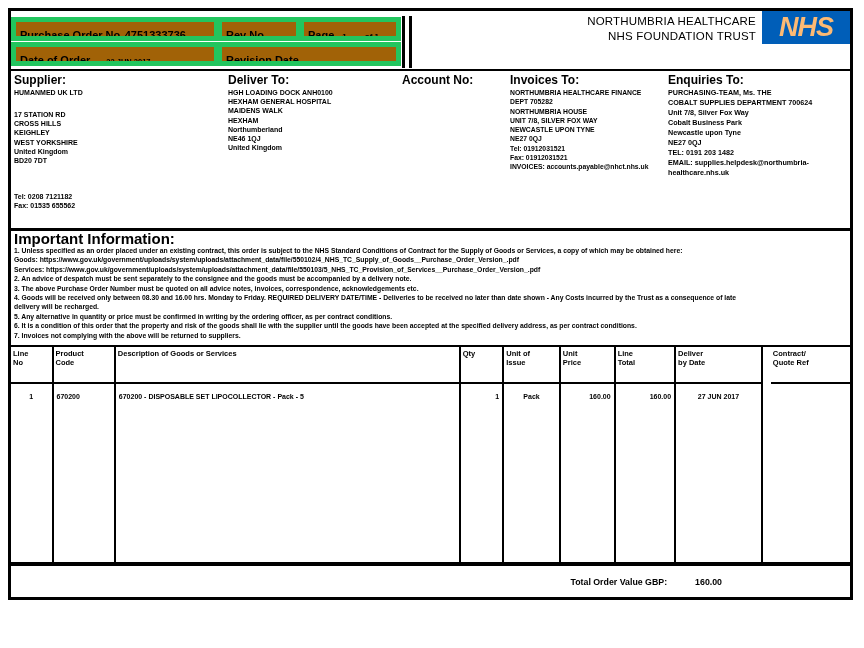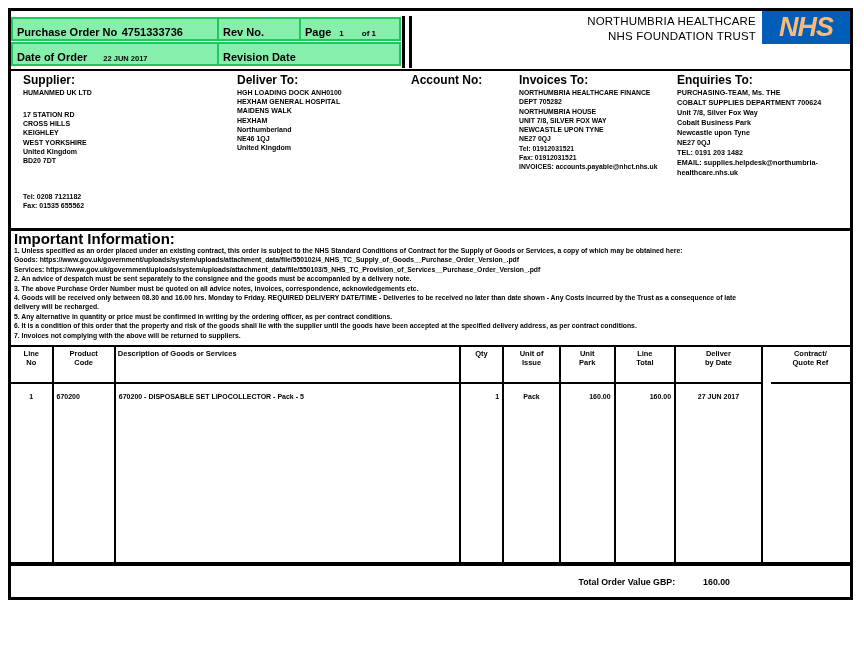"Purchase Order No 4751333736" .hbox { background: #86efac -> #a16207; border: 2px solid #22c55e -> 5px solid #22c55e }
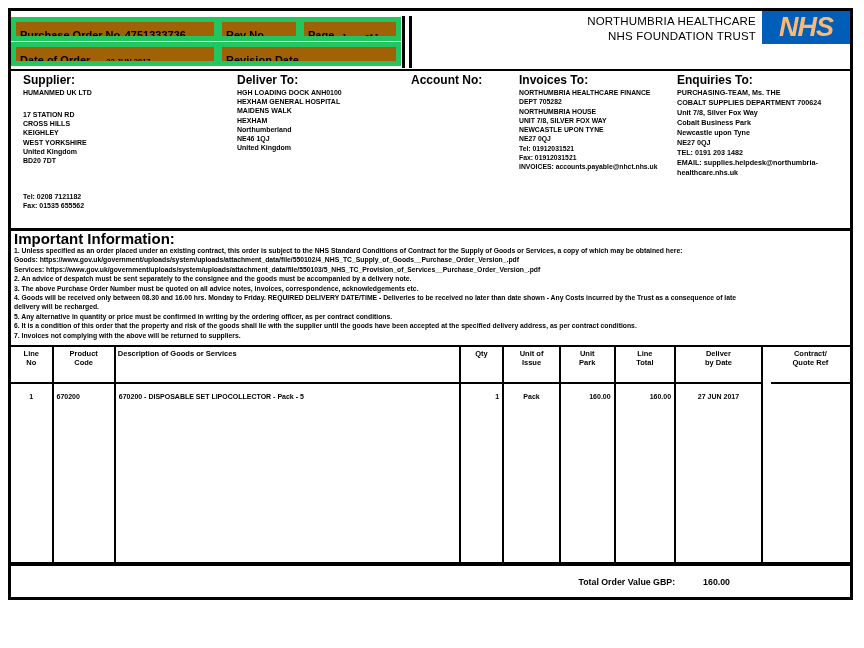"Supplier:" .acol { padding: 2px 3px 0 12px -> 2px 3px 0 3px }
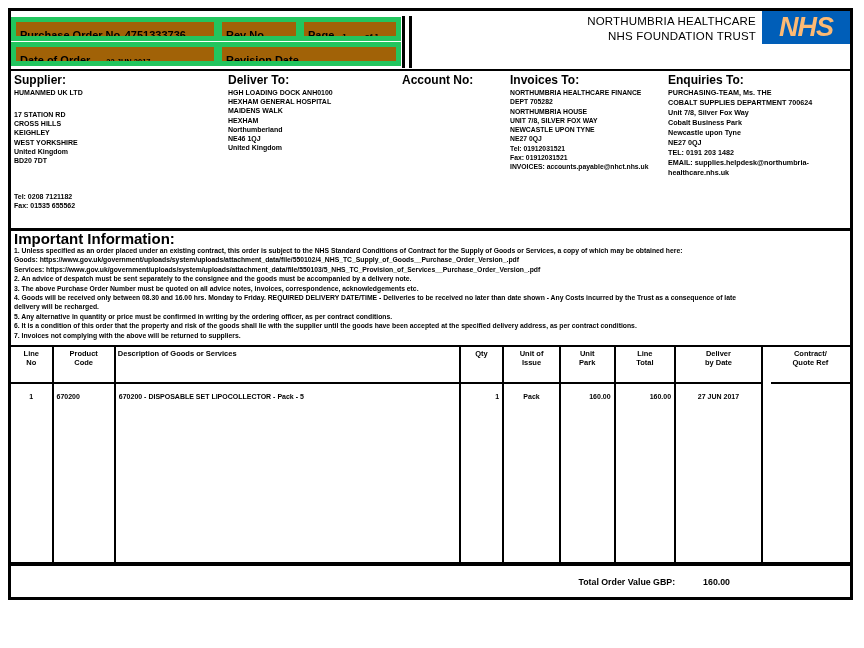"Line" .col .th { text-align: center -> left }
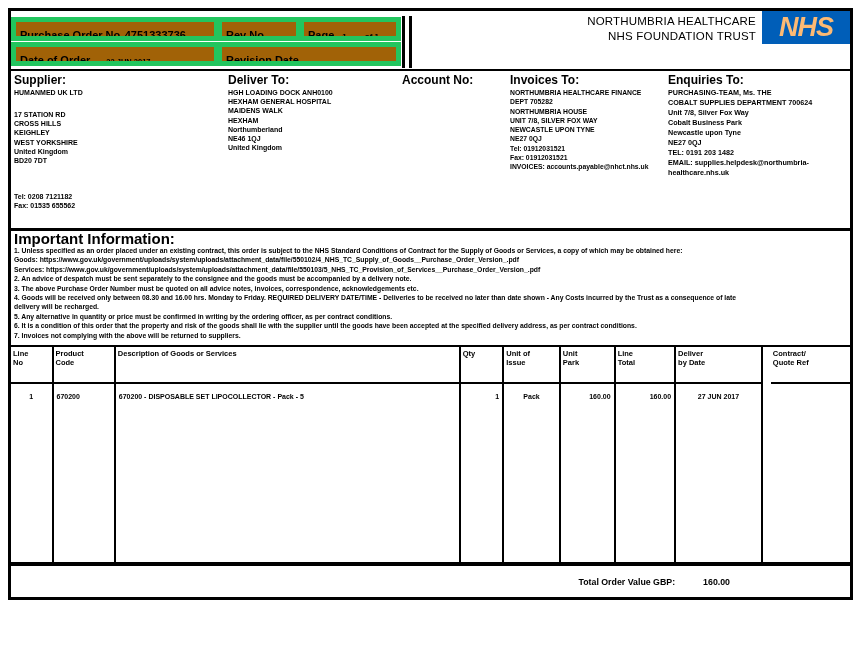"Unit" div.th { text: Park -> Price }
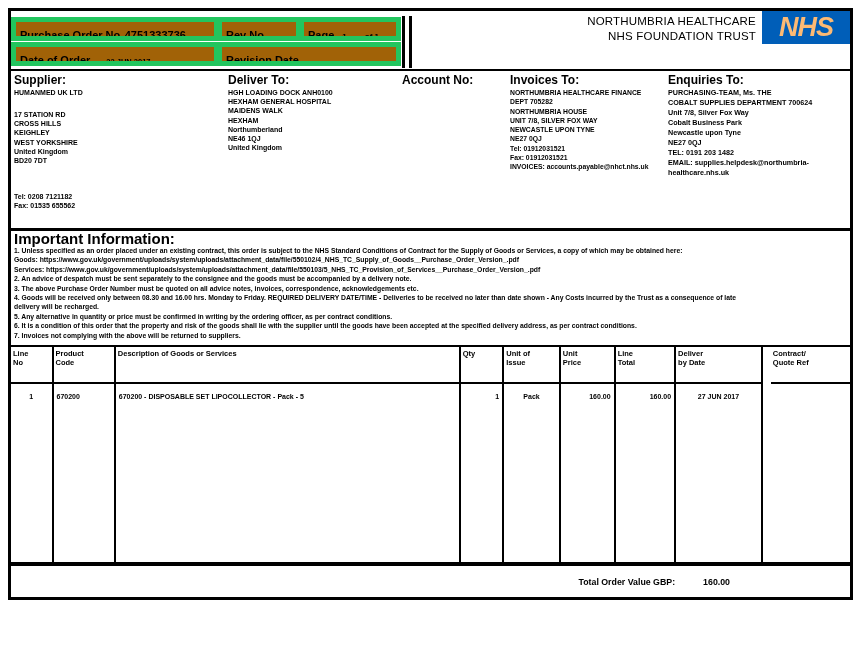"Total Order Value GBP:" .total-row { right: 0 -> 8px }
